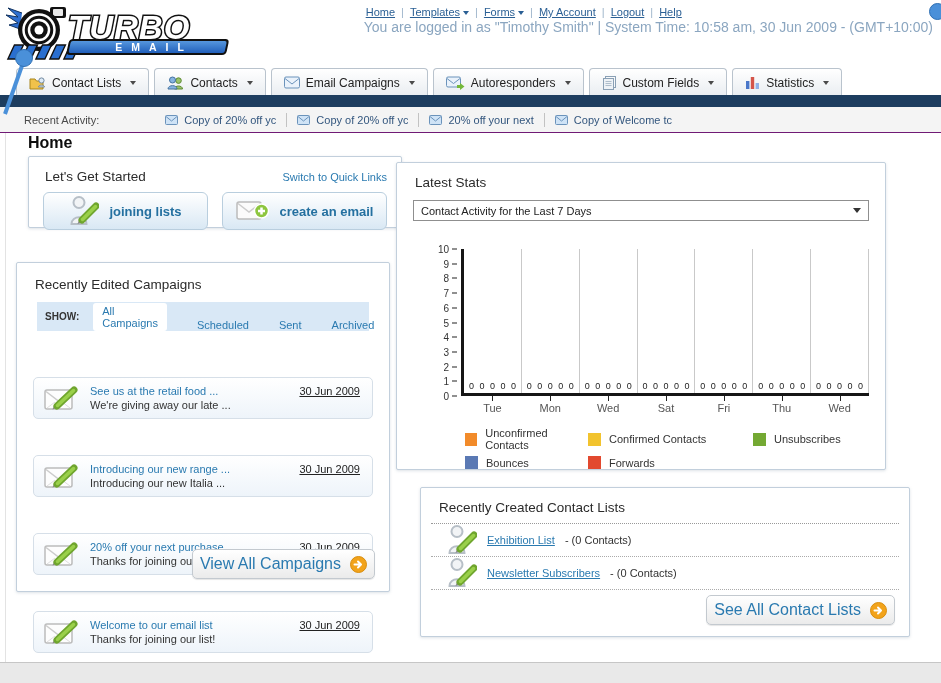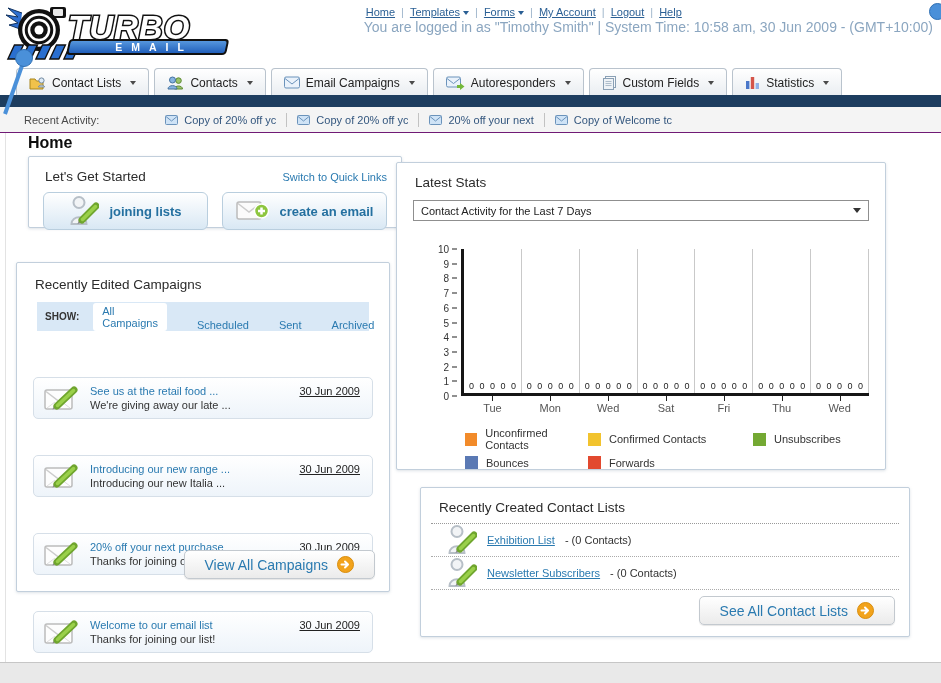"View All Campaigns" .pill-btn { font-size: 14px -> 16px; padding: 5px 20px -> 5px 7px }
